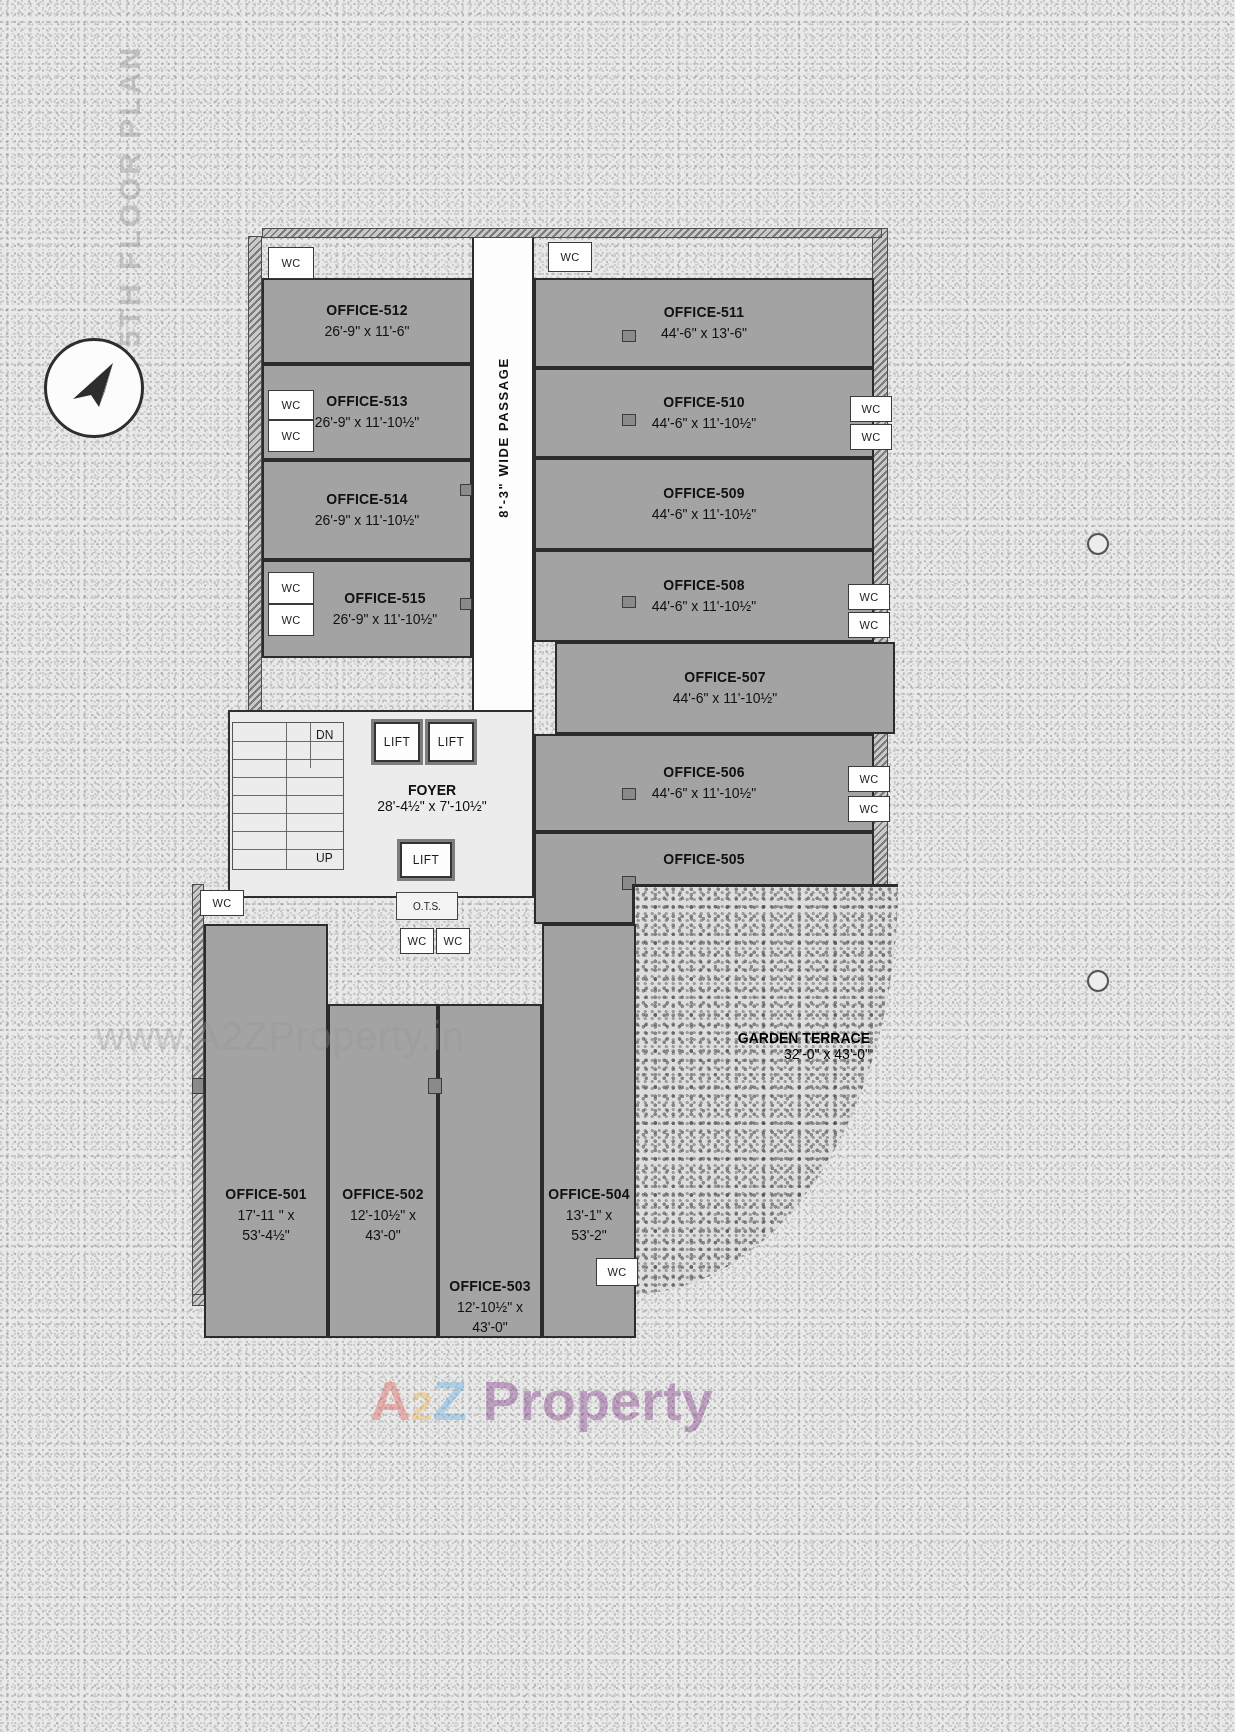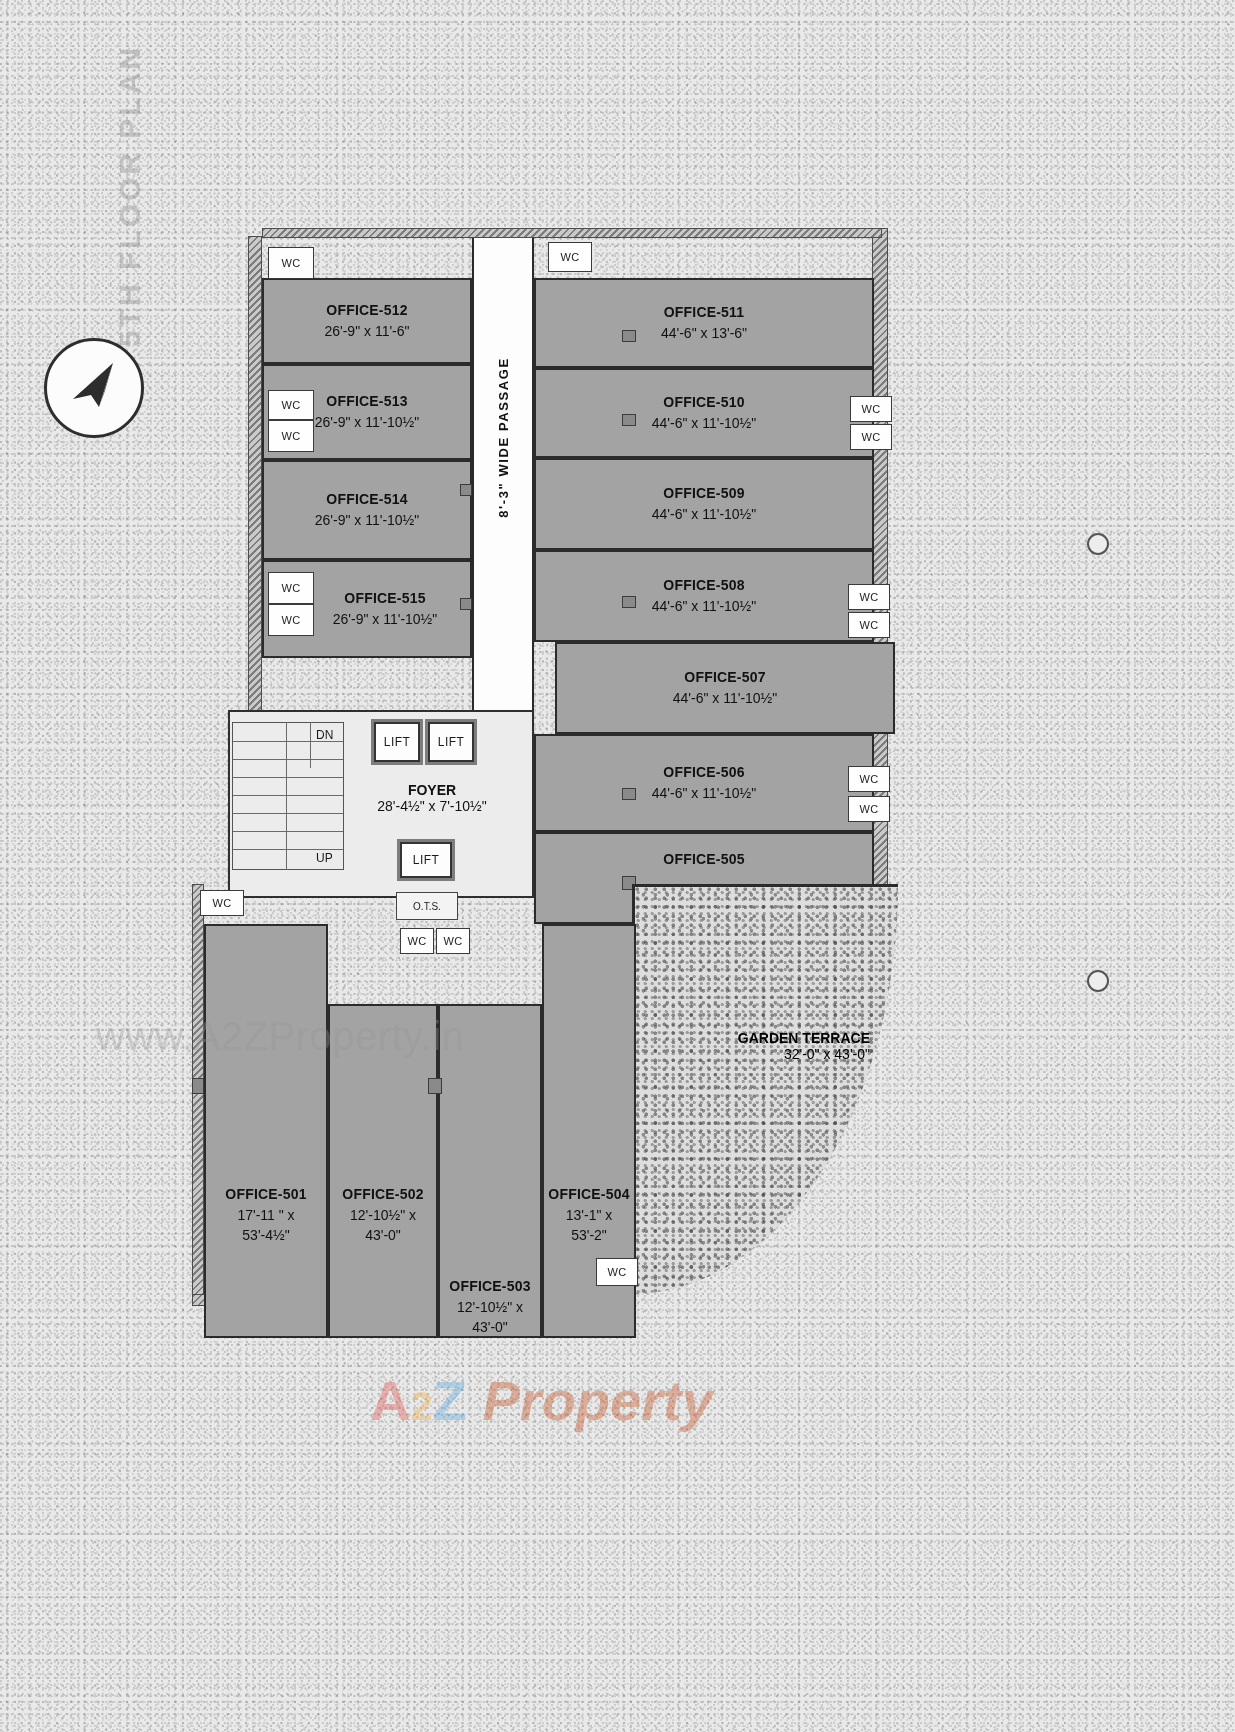"Property" span { color: #c2410c -> #701a75; font-style: italic -> none }
